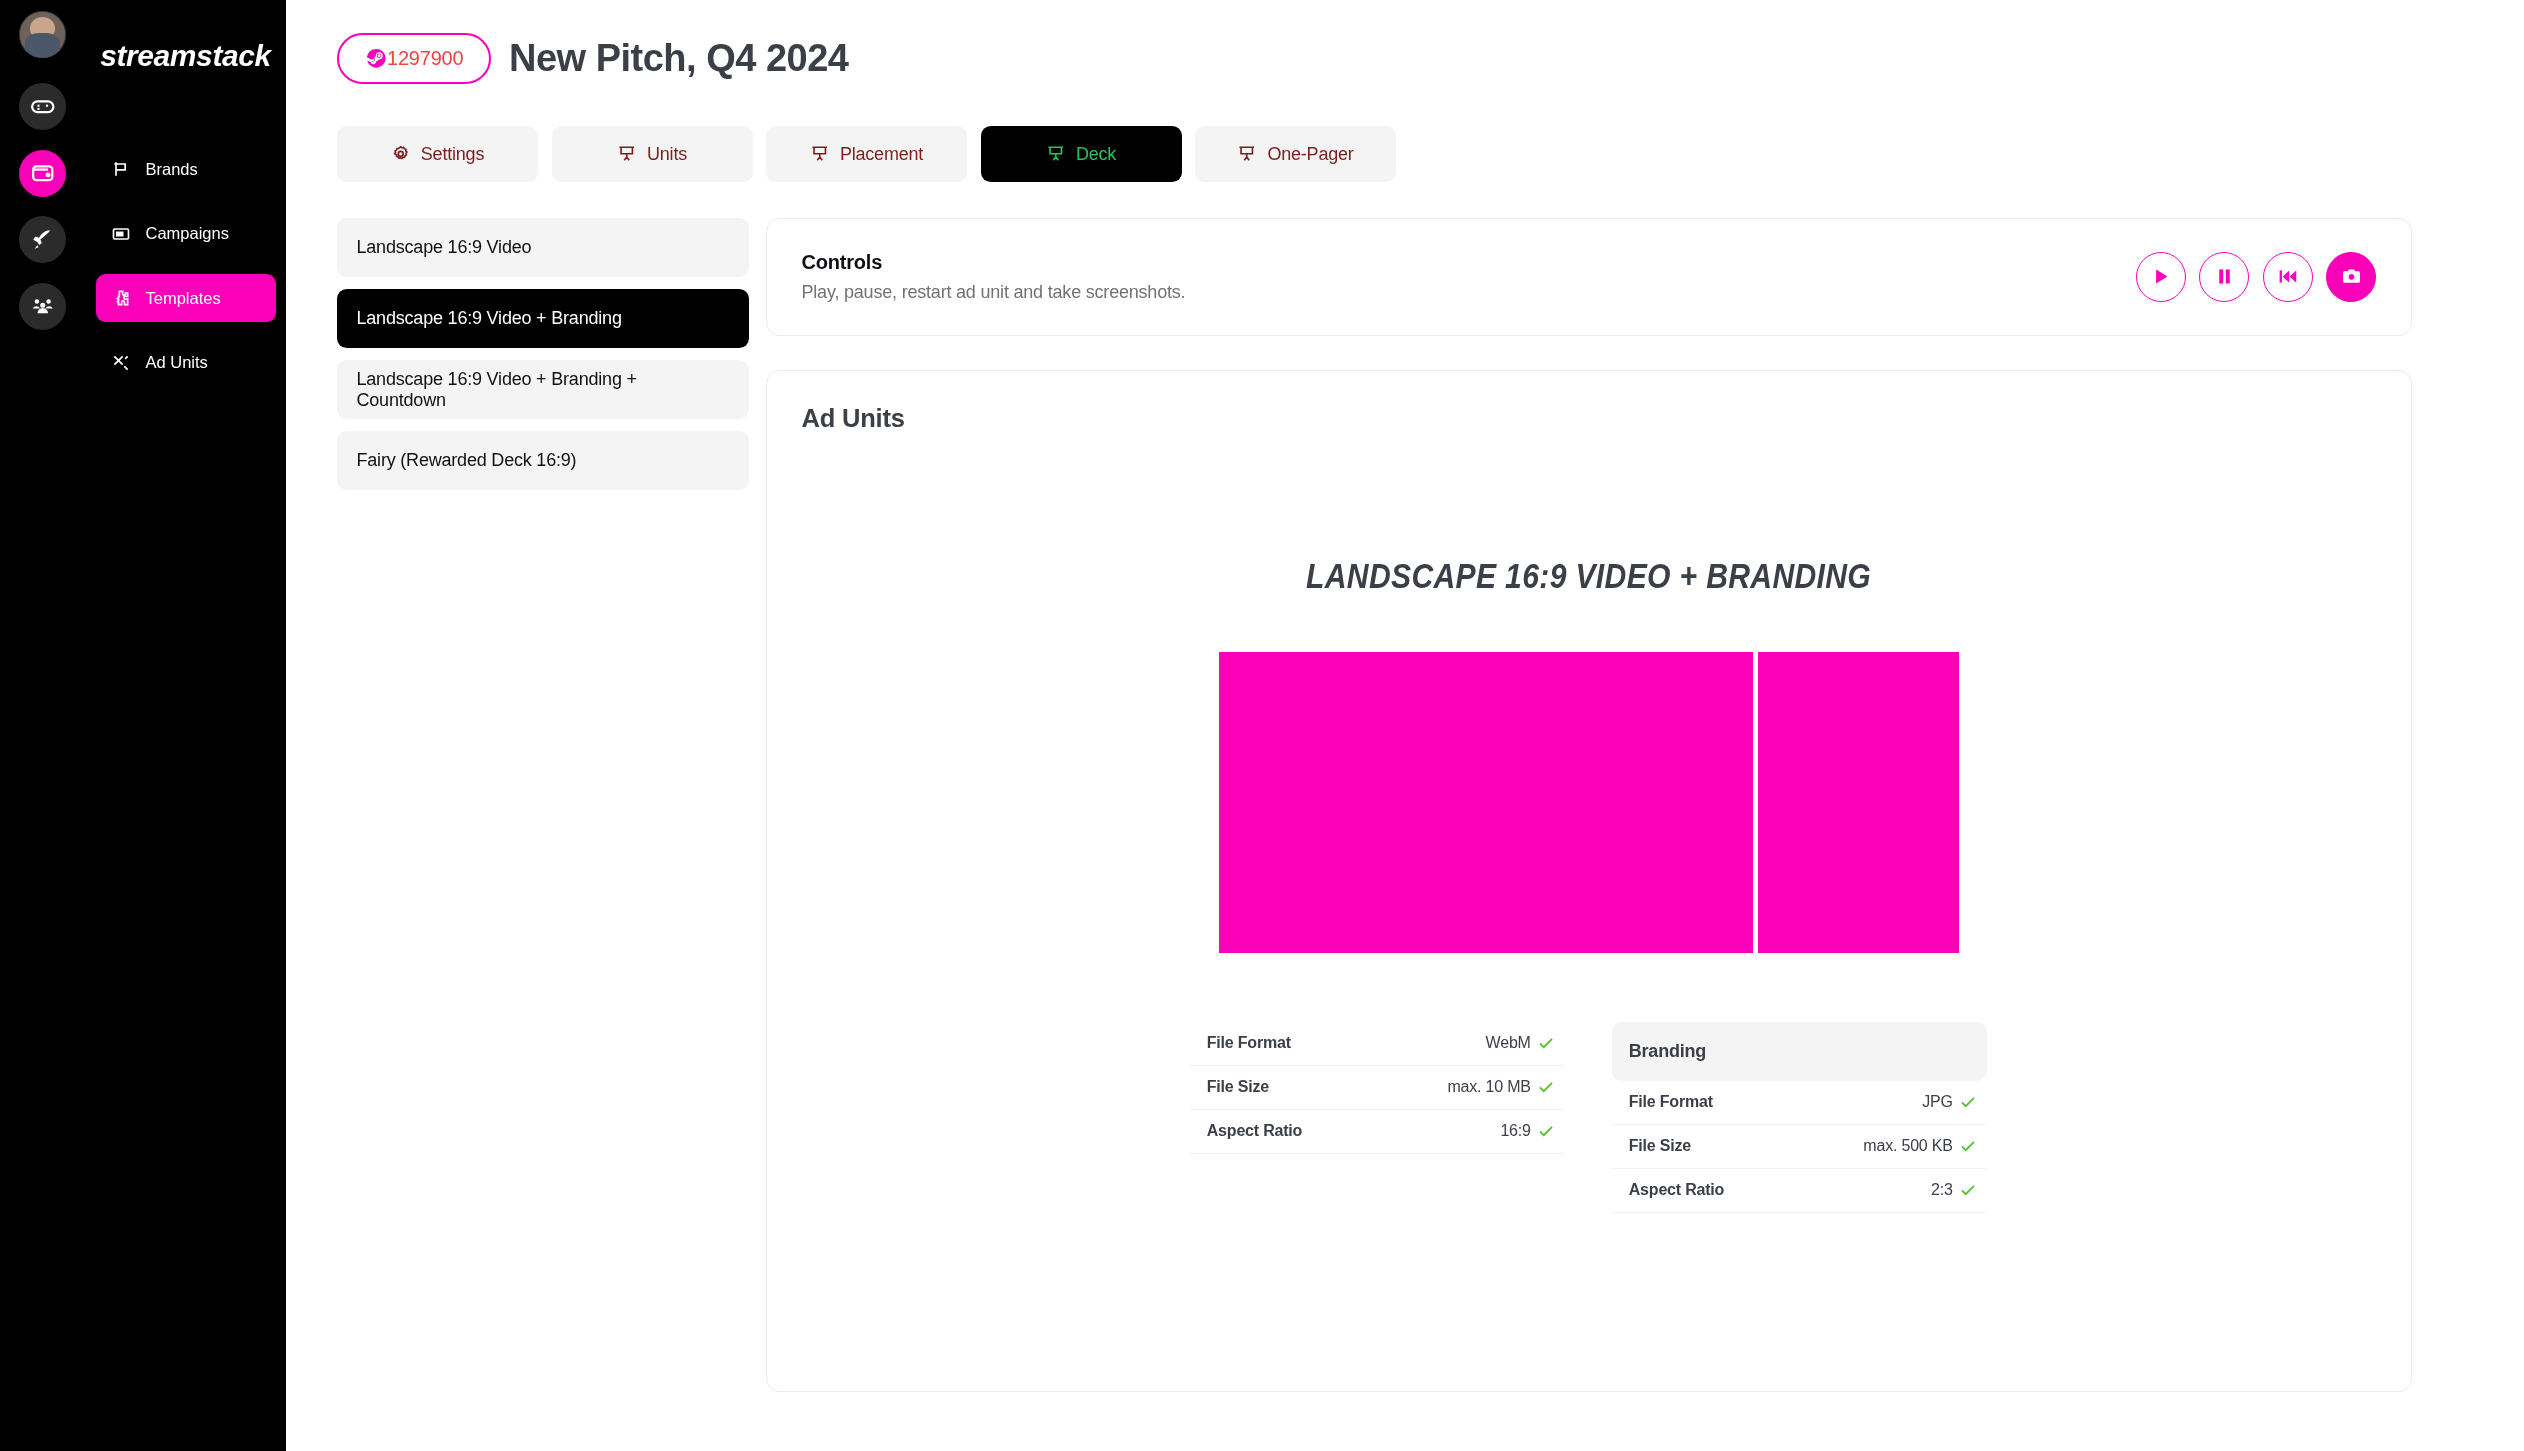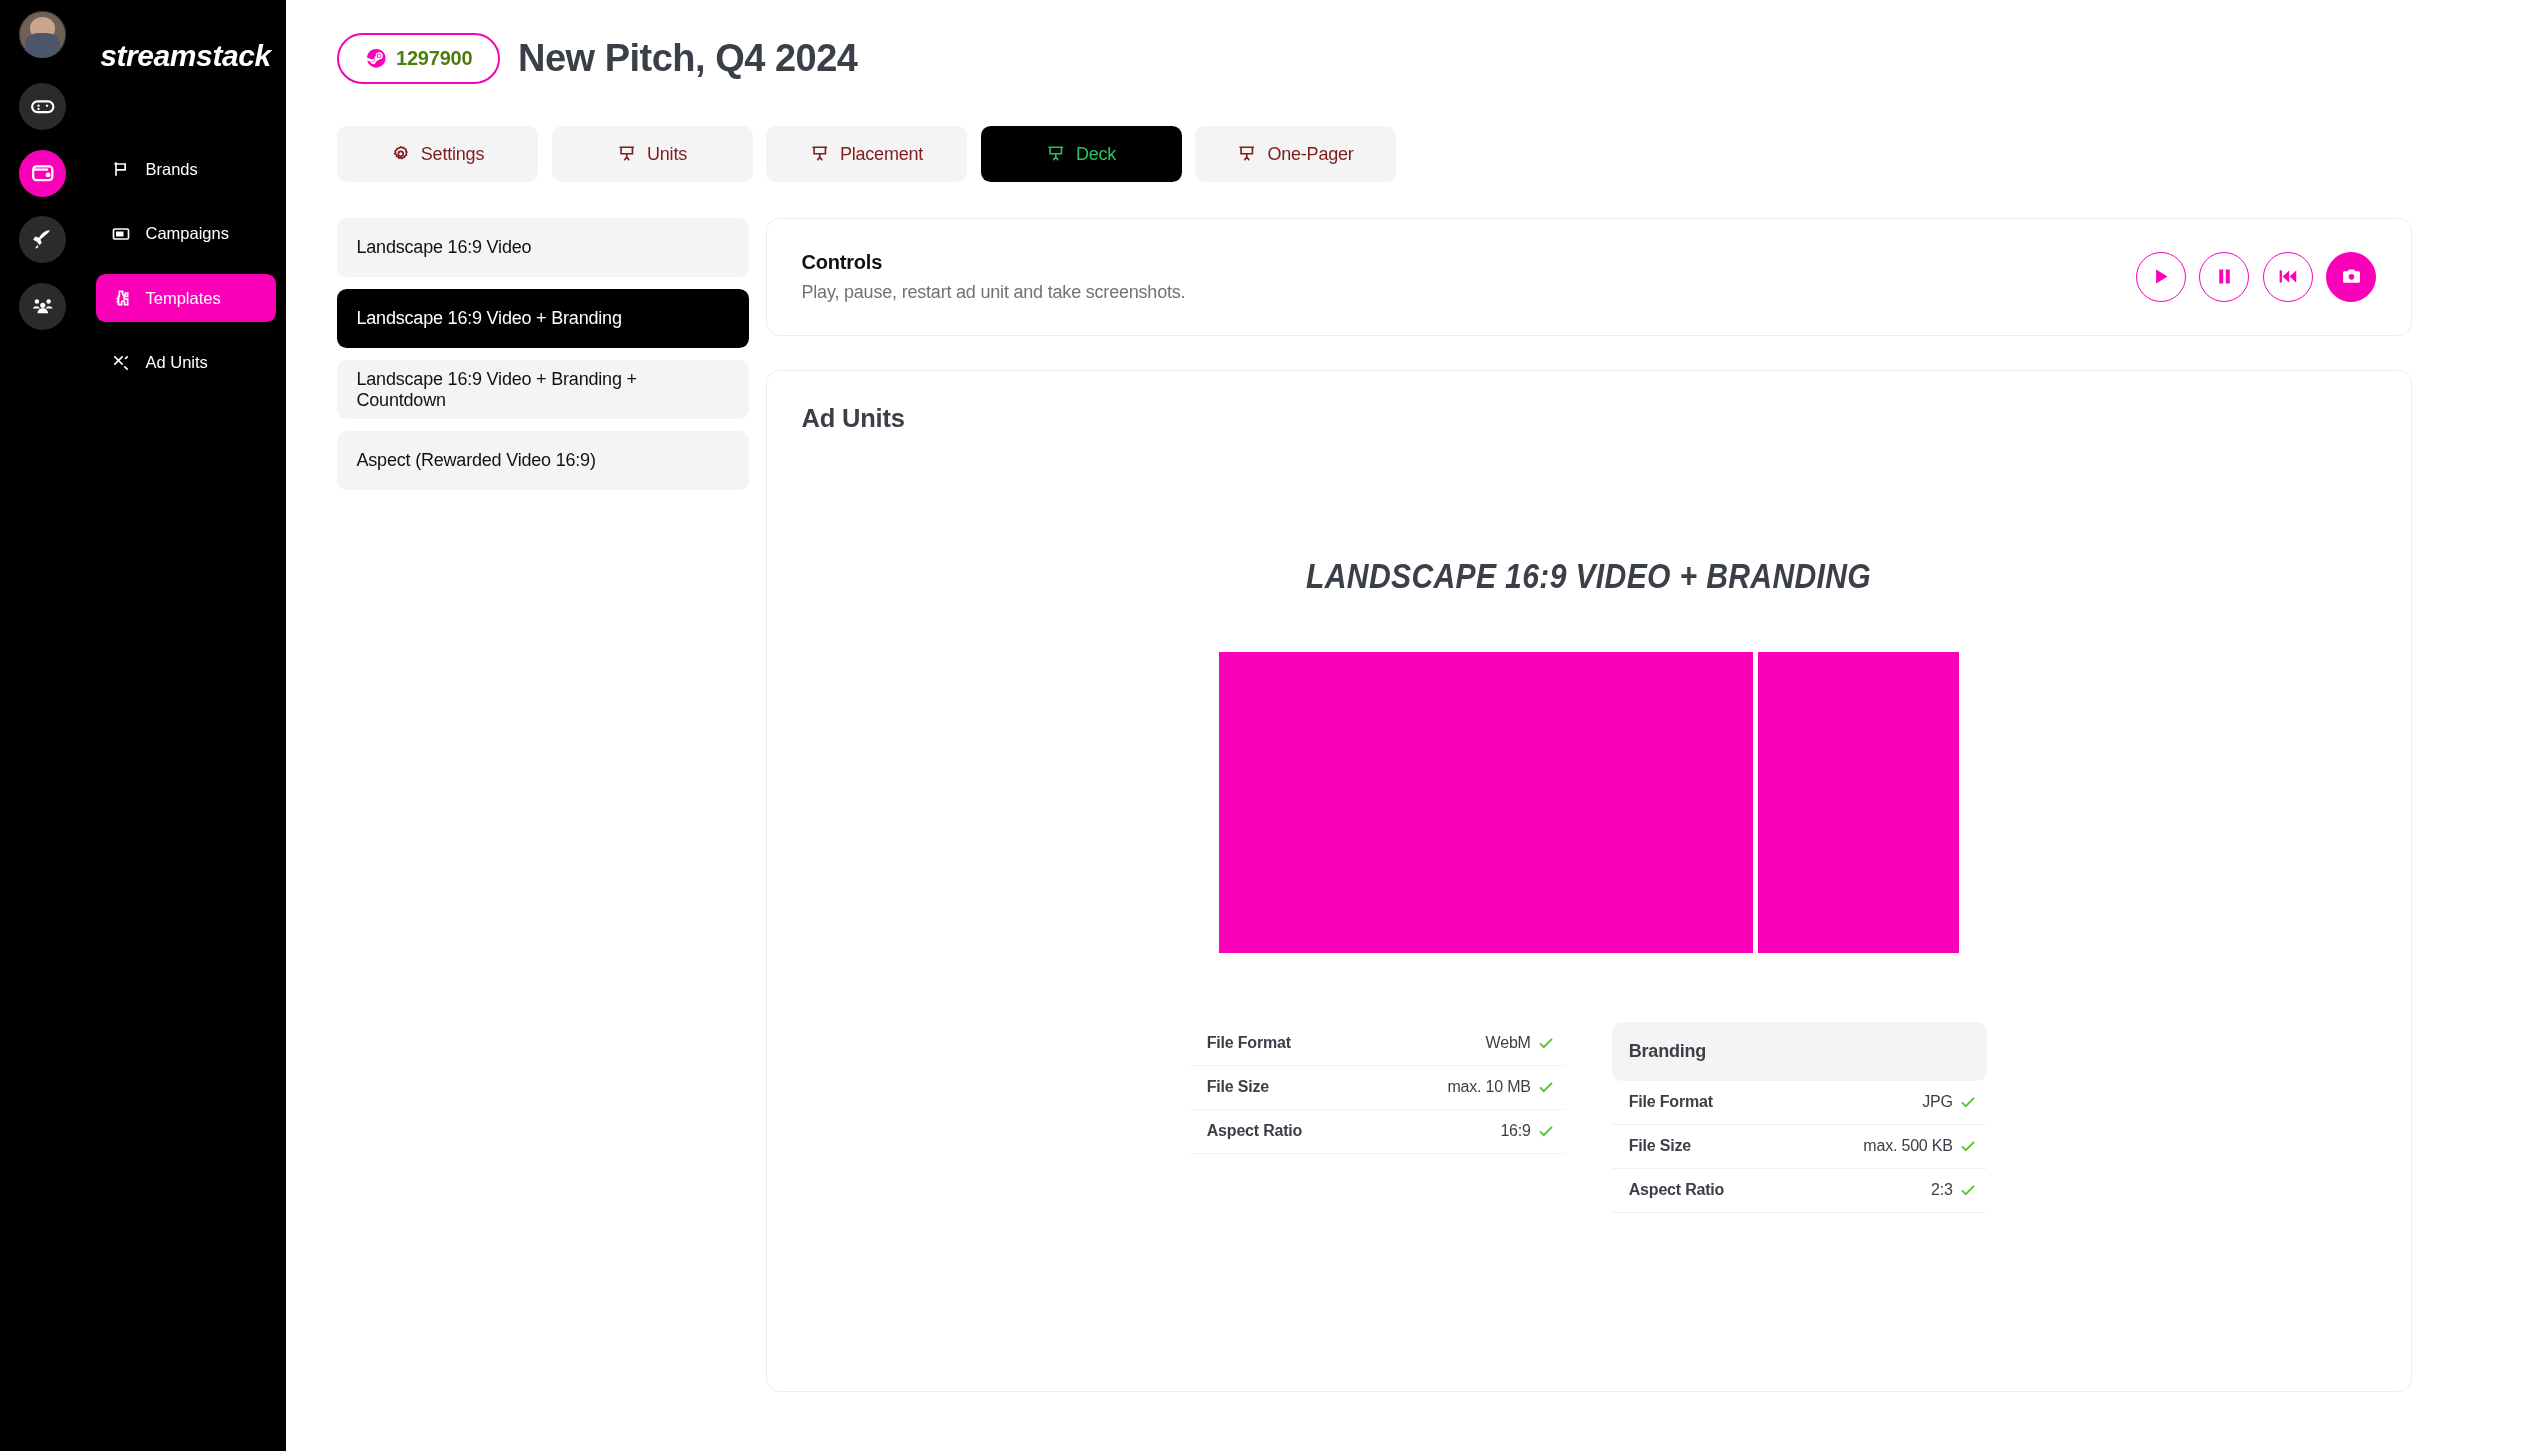"1297900" .pill { color: #4d7c0f -> #ef4444; font-weight: 700 -> 400; gap: 9px -> none }
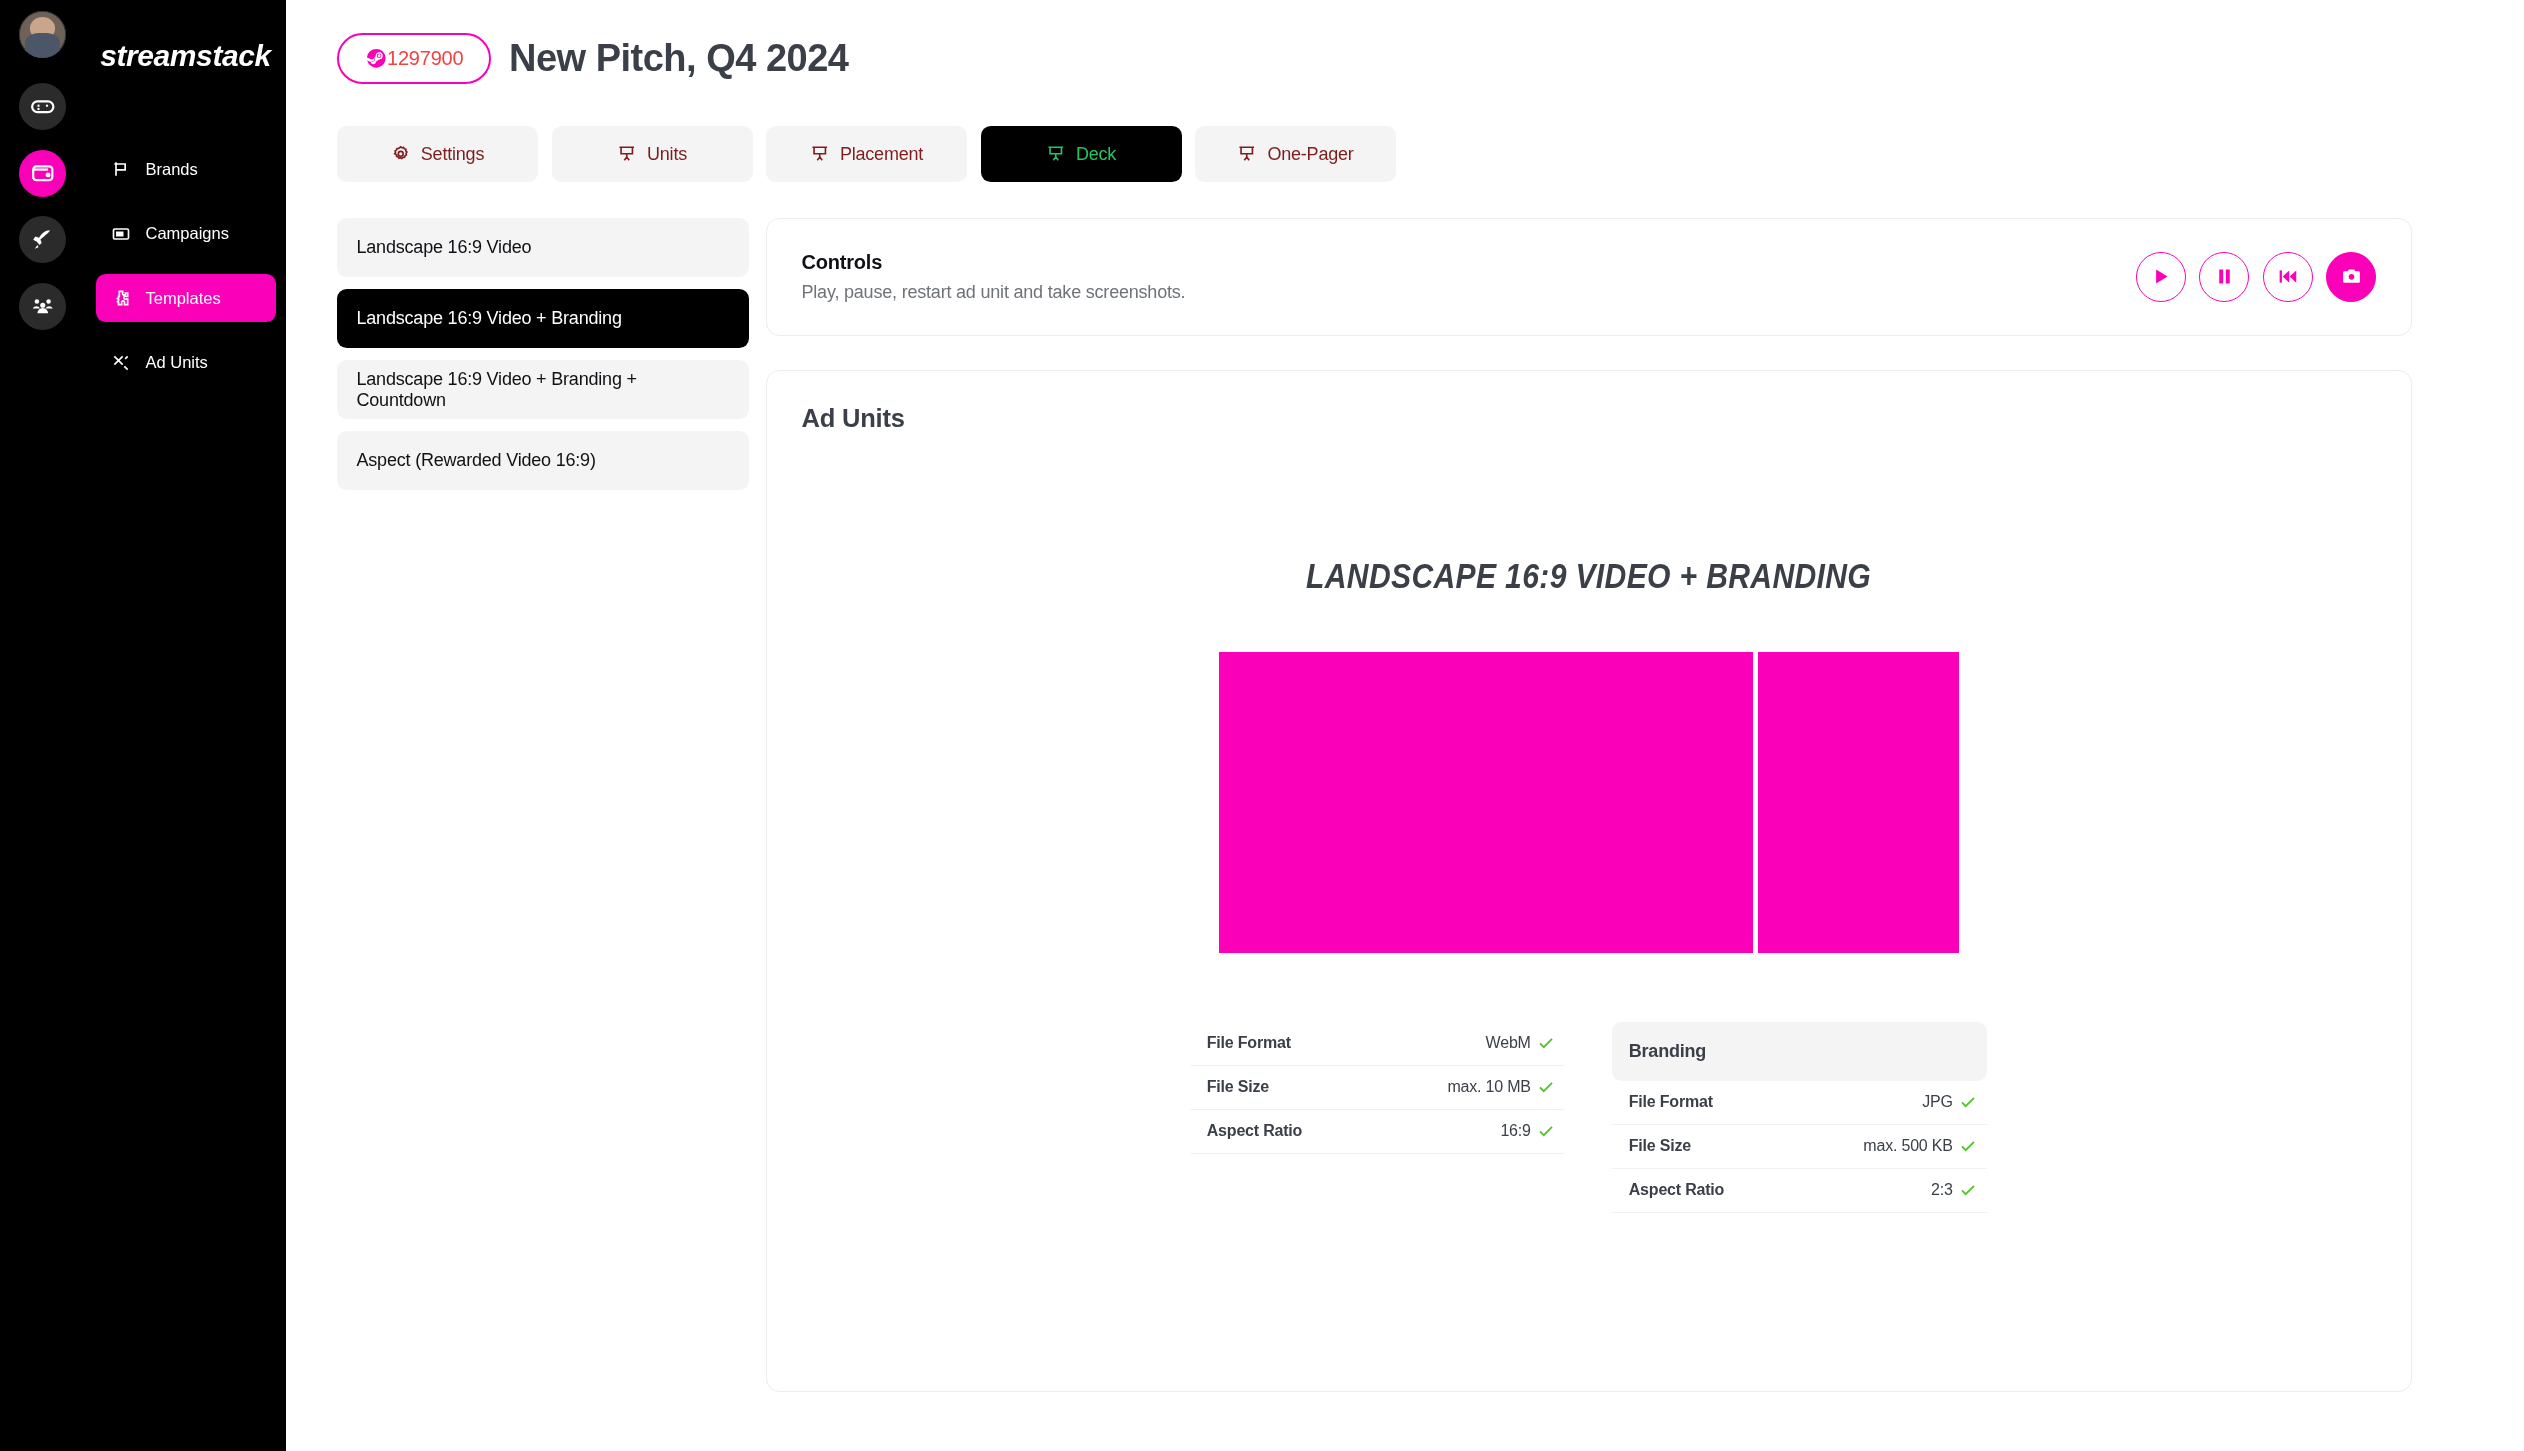"Aspect (Rewarded Video 16:9)" span { text: Aspect (Rewarded Video -> Fairy (Rewarded Deck }
